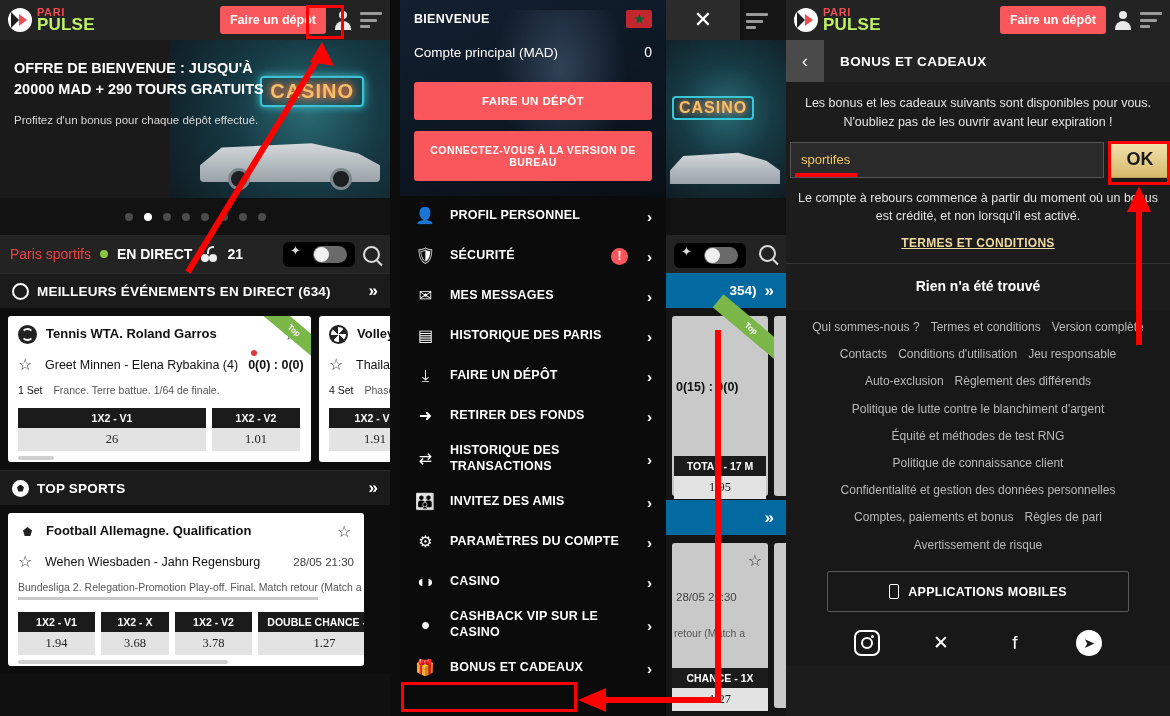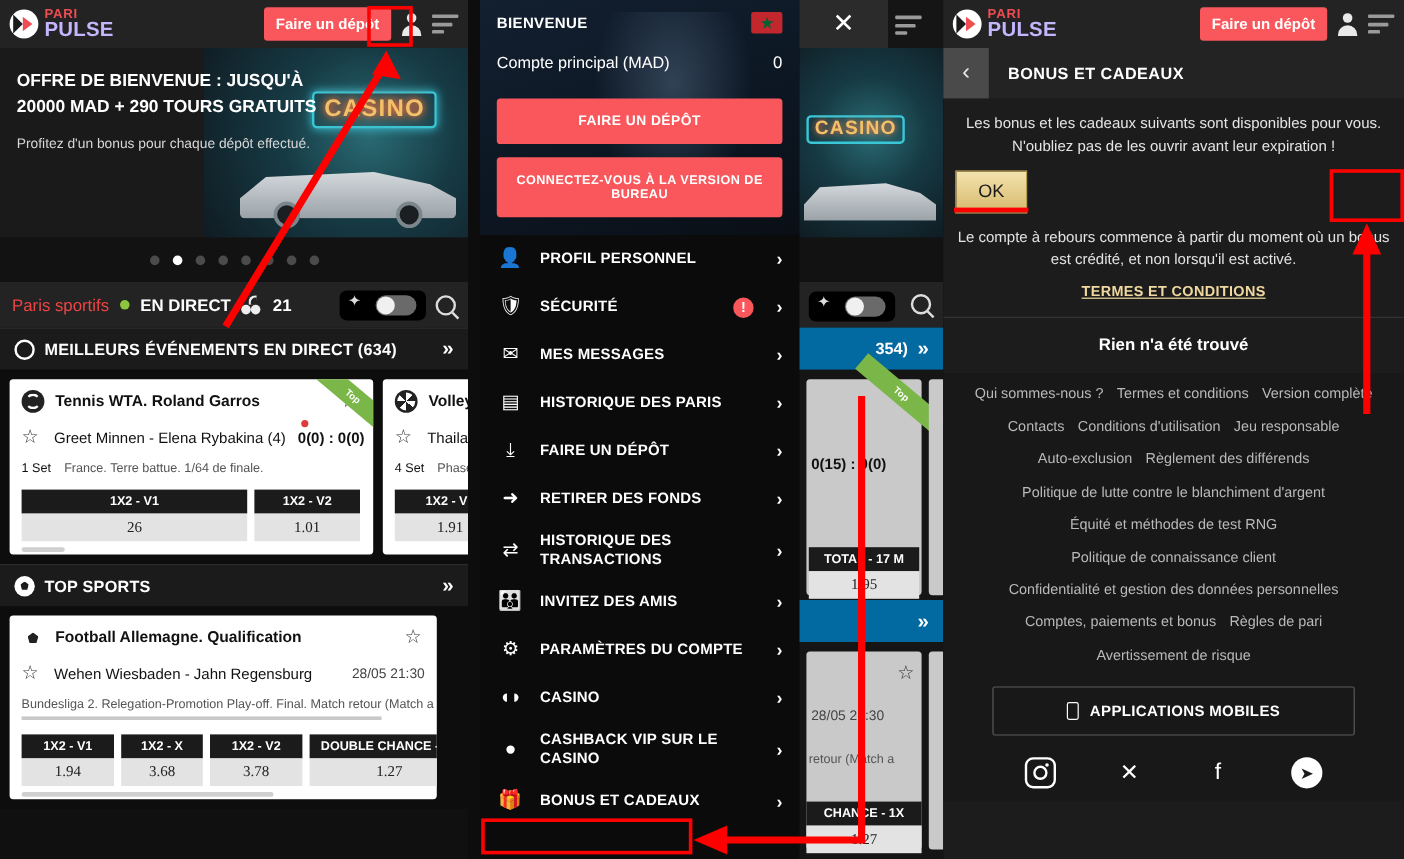"PULSE" .logo-txt .l2 { color: #c4b5fd -> #bef264 }
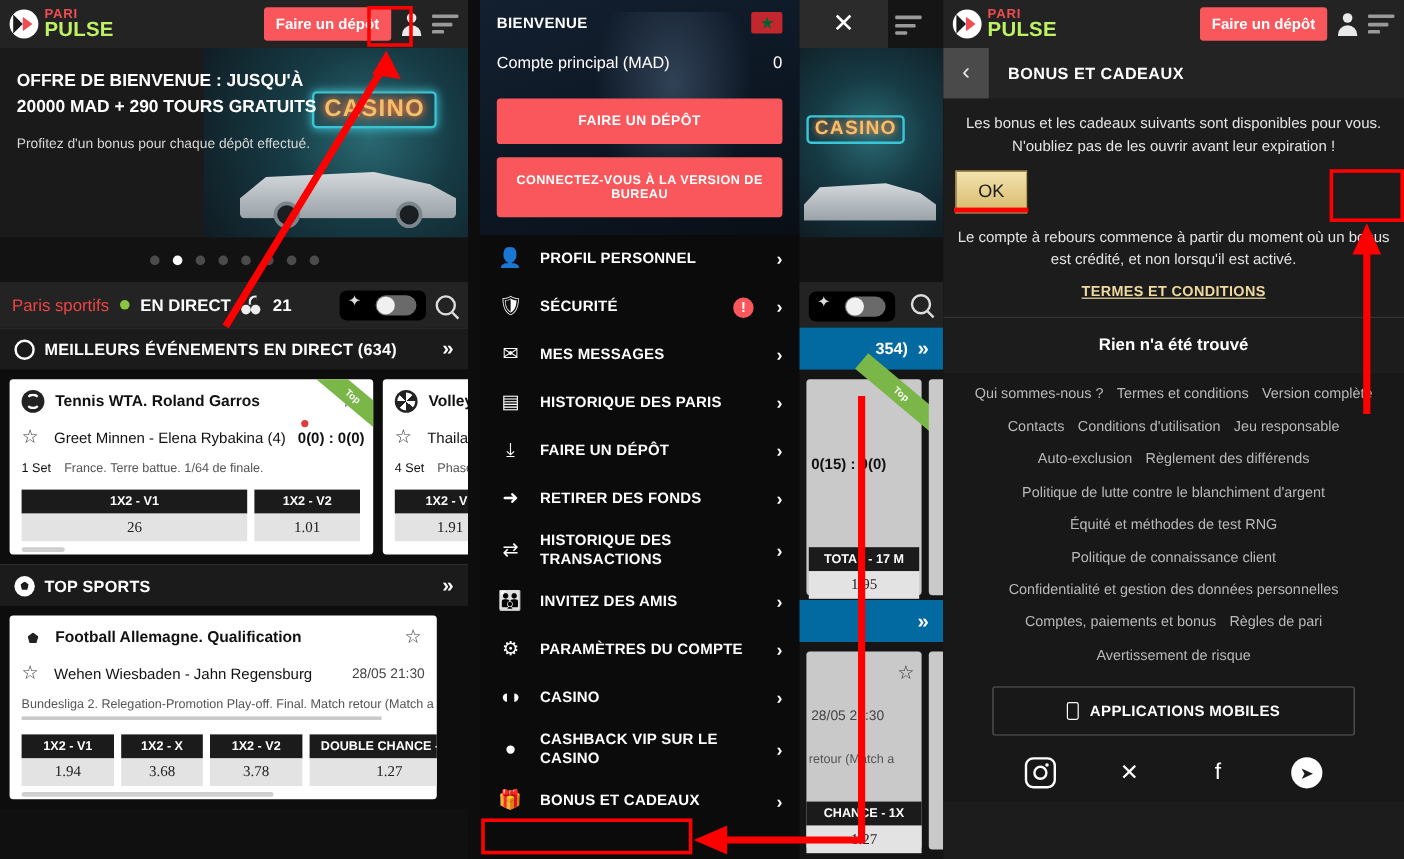"sportifes" input.s-input { html: none -> <input> }
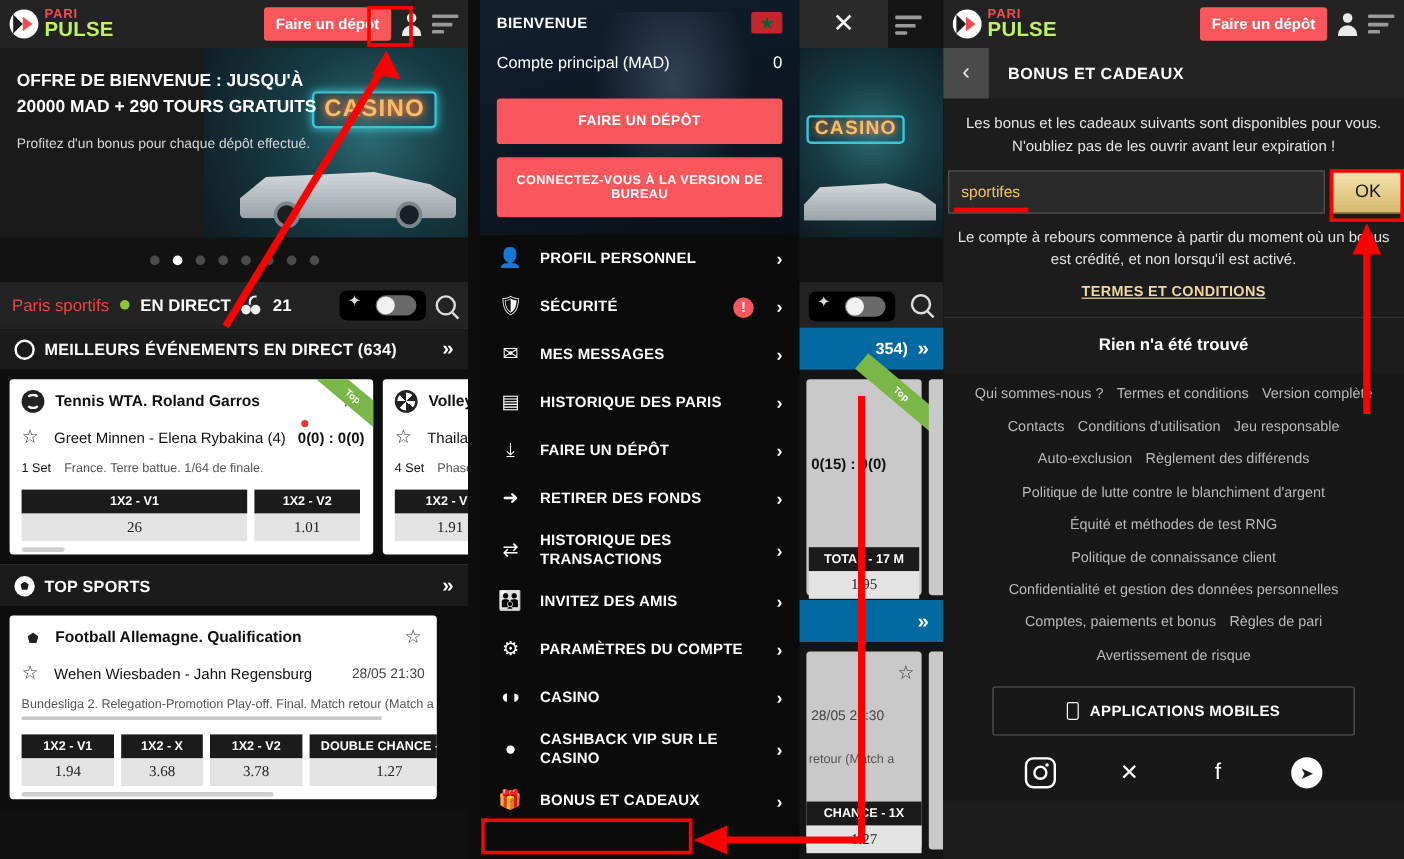"OK" .ok-btn { font-size: 15px -> 18px; font-weight: normal -> bold }
